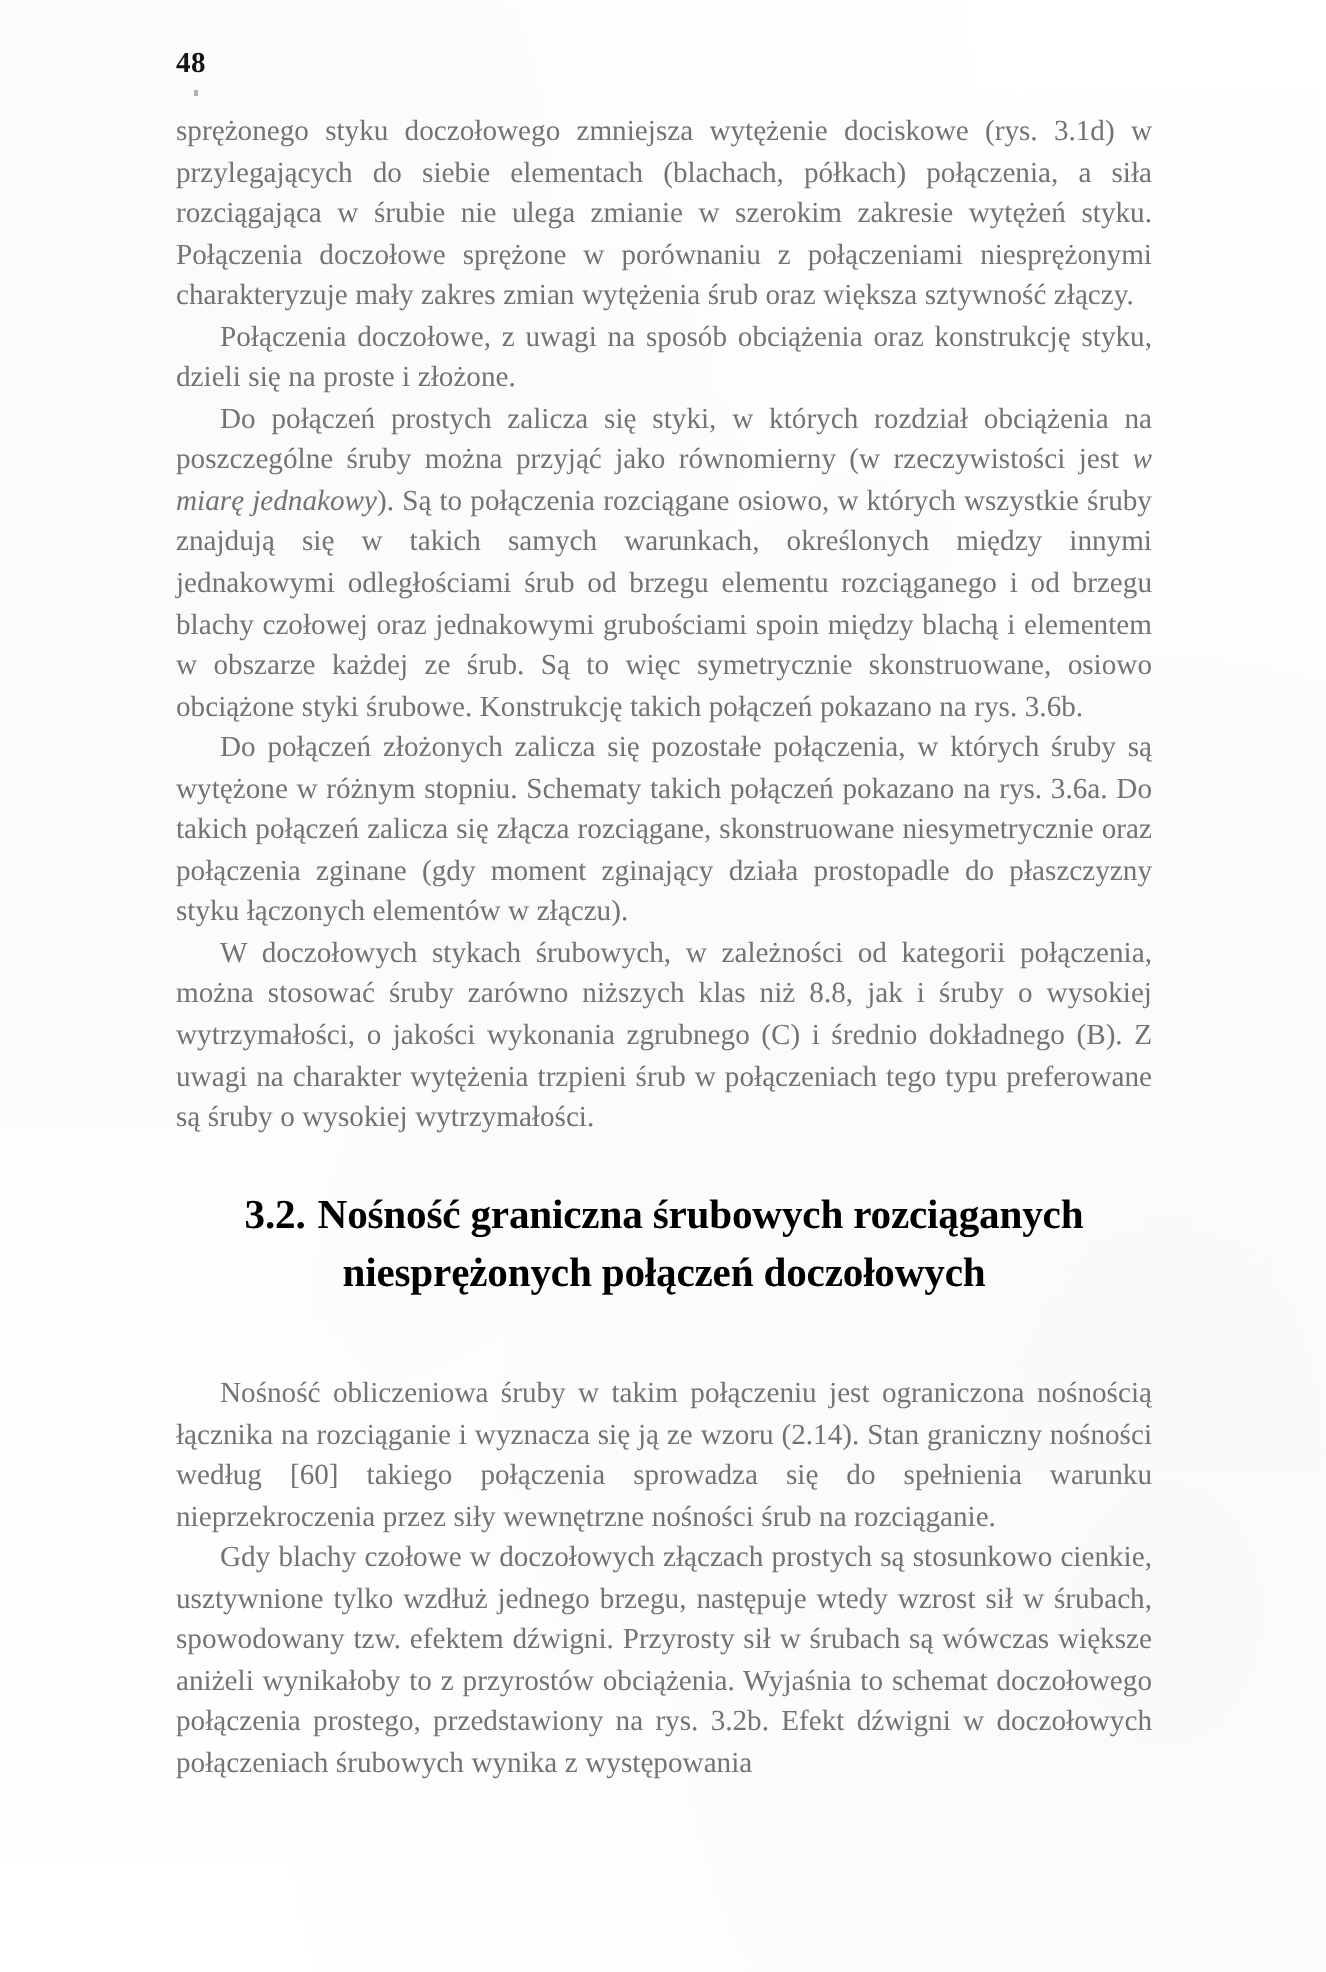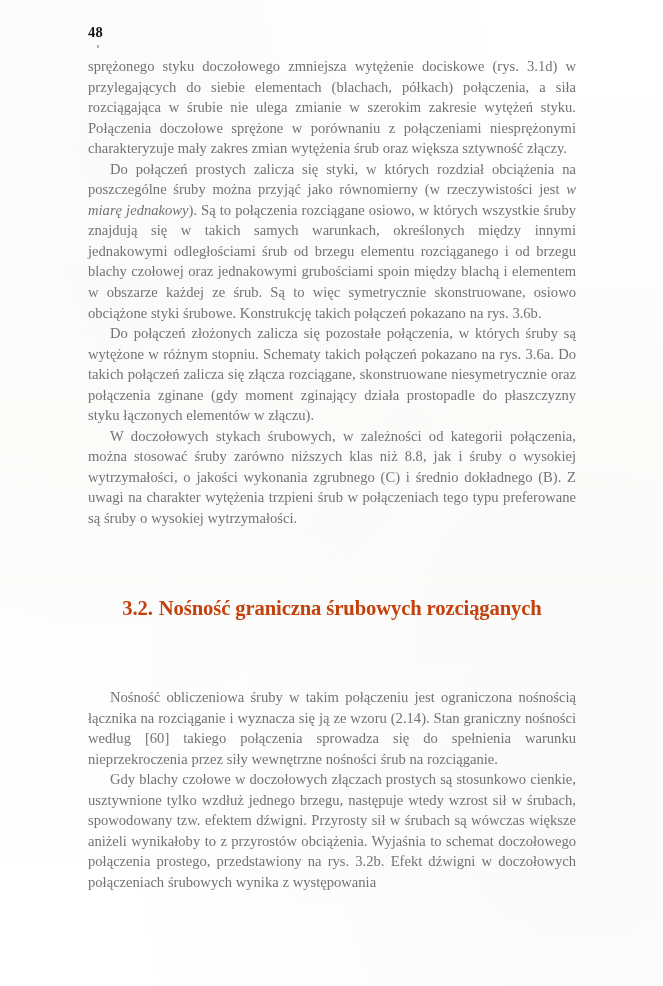"Połączenia doczołowe, z uwagi na" p.para { html: none -> <p>Połączenia doczołowe, z uwagi na sposób obciążenia oraz konstrukcję styku, dzieli się na proste i złożone.</p> }
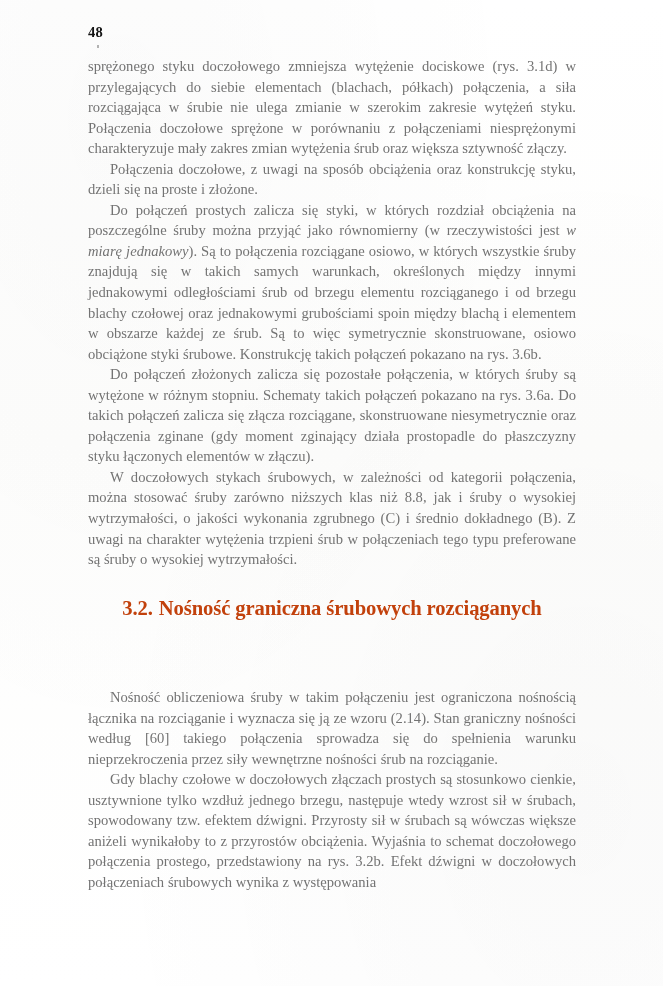"3.2. Nośność graniczna śrubowych" h2.section-heading { color: #c2410c -> #000000 }
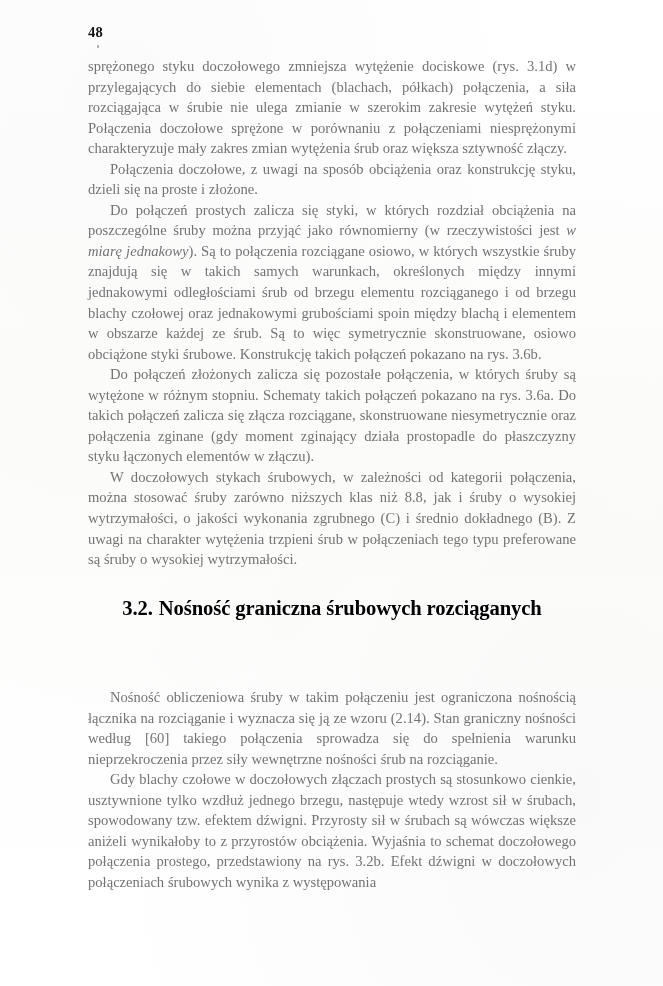"niesprężonych połączeń doczołowych" span { html: none -> <span>niesprężonych połączeń doczołowych</span> }
